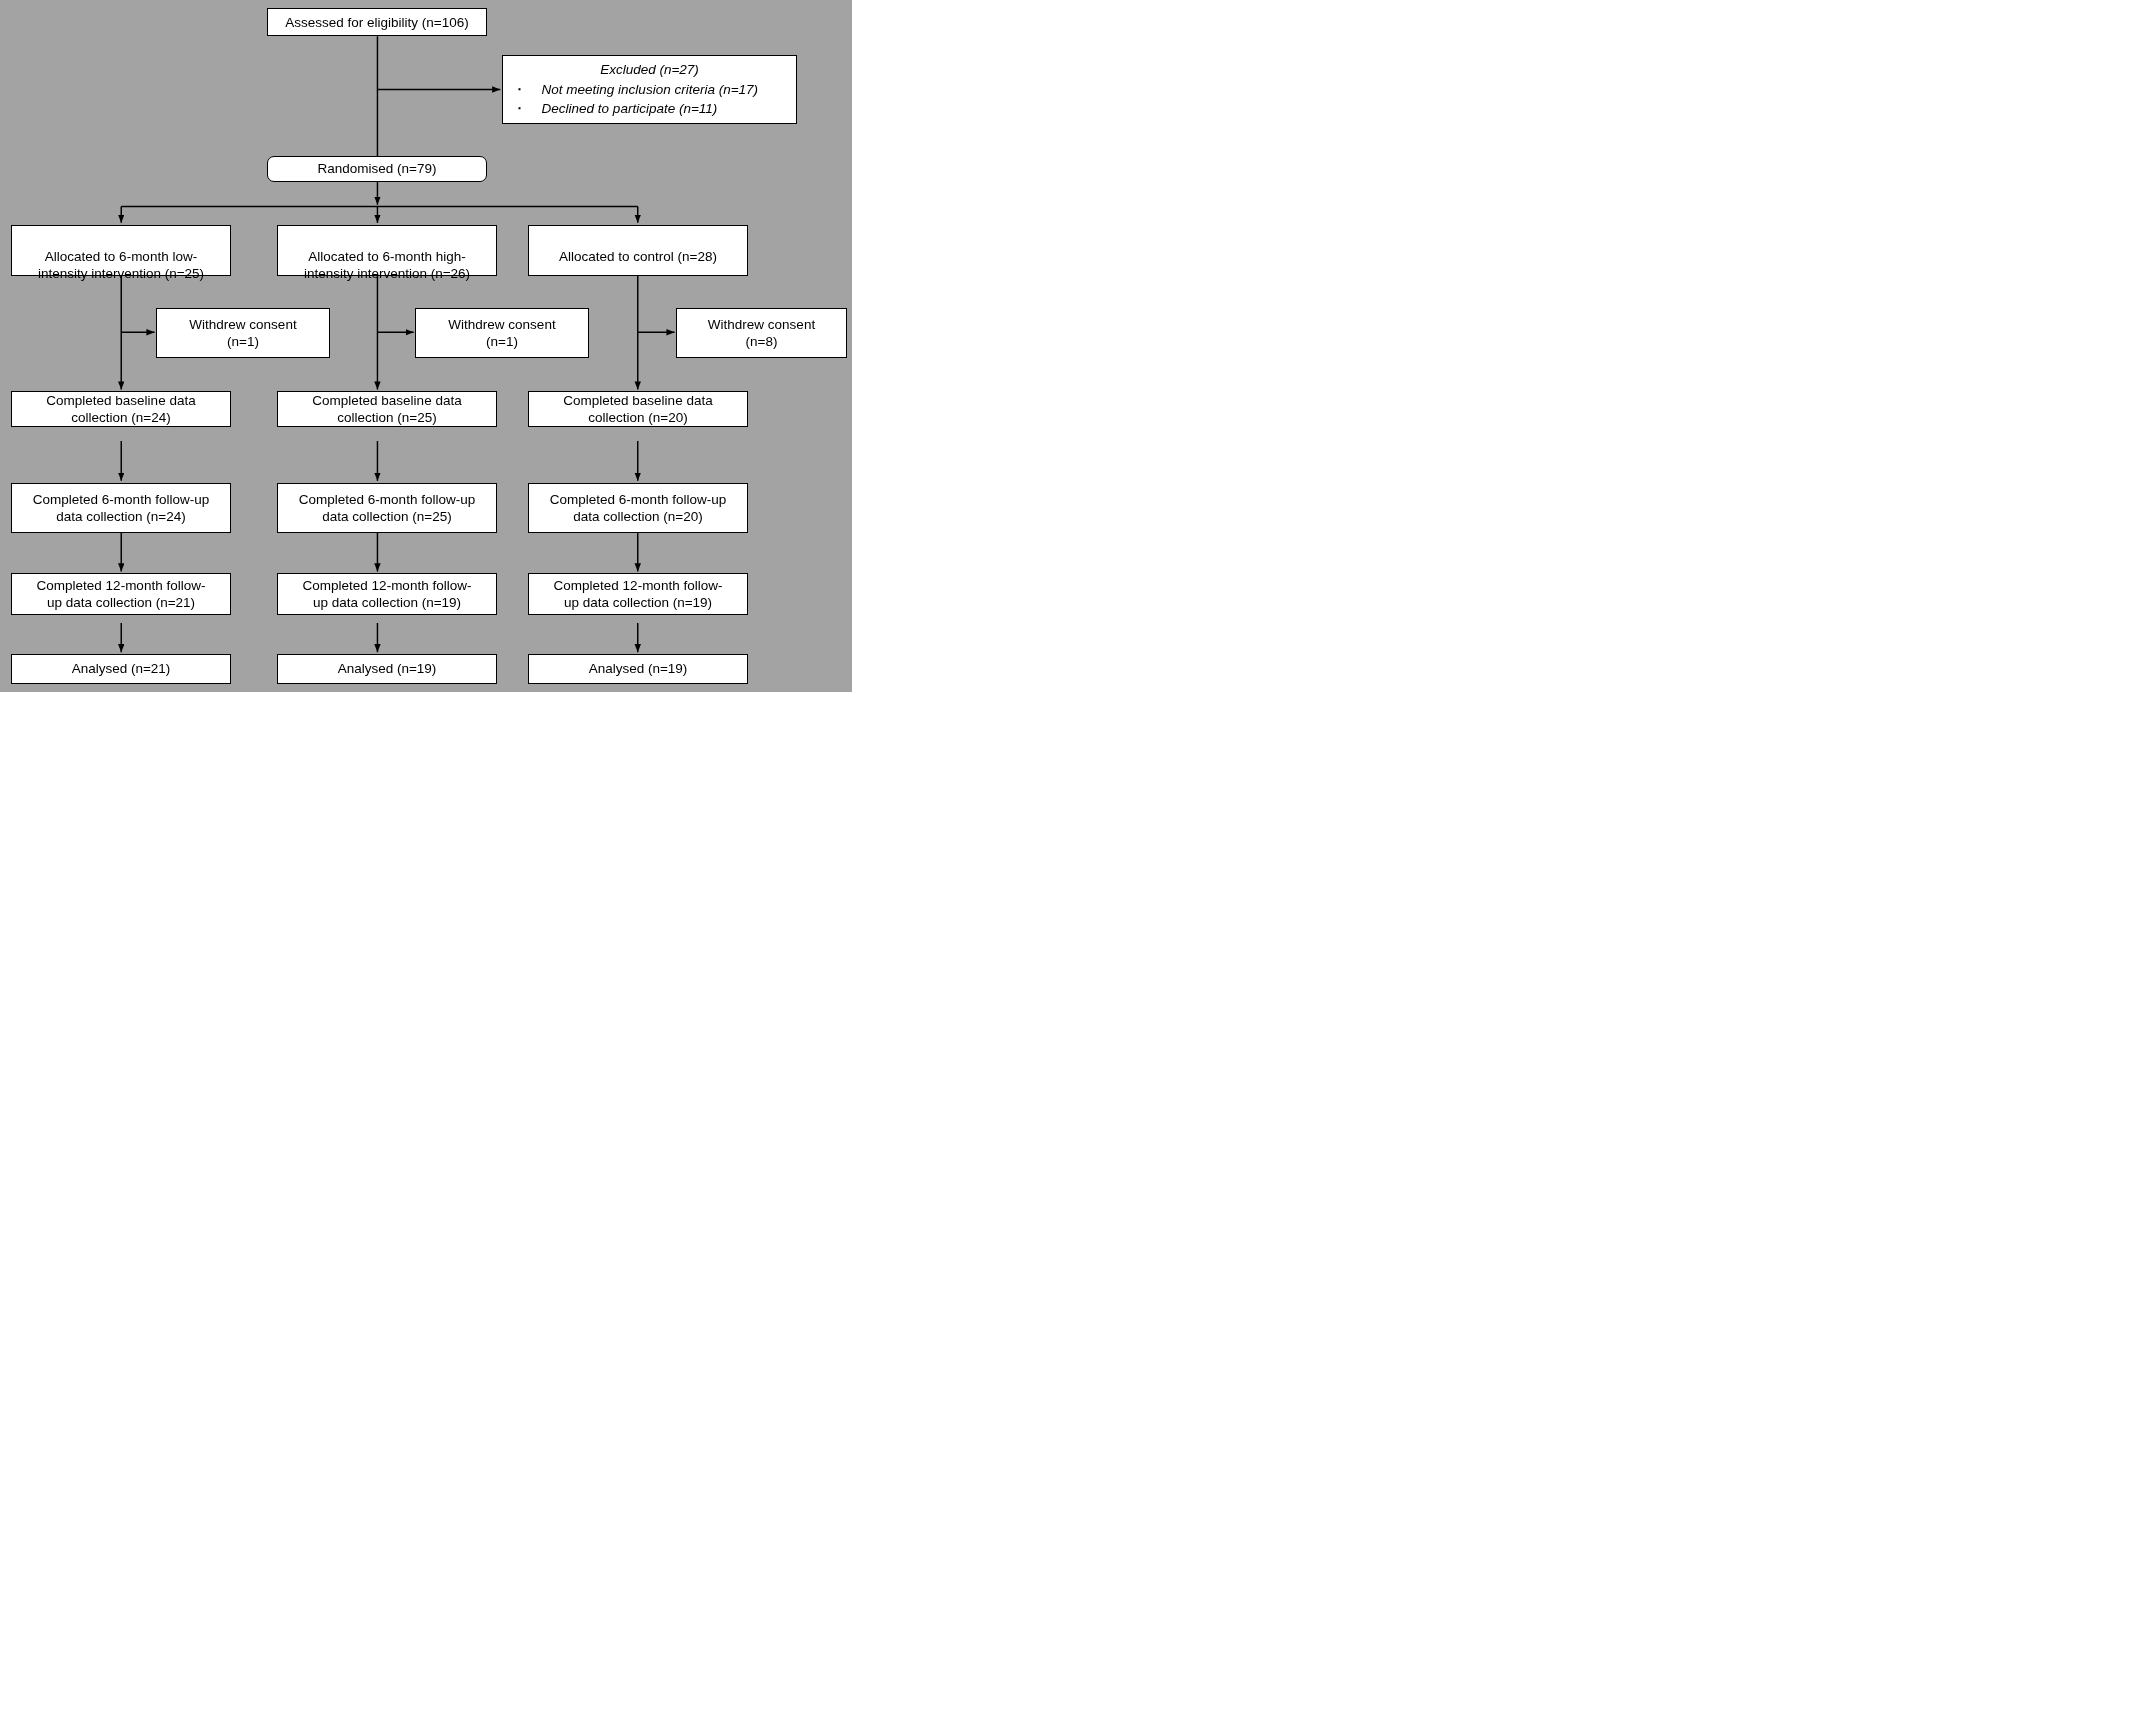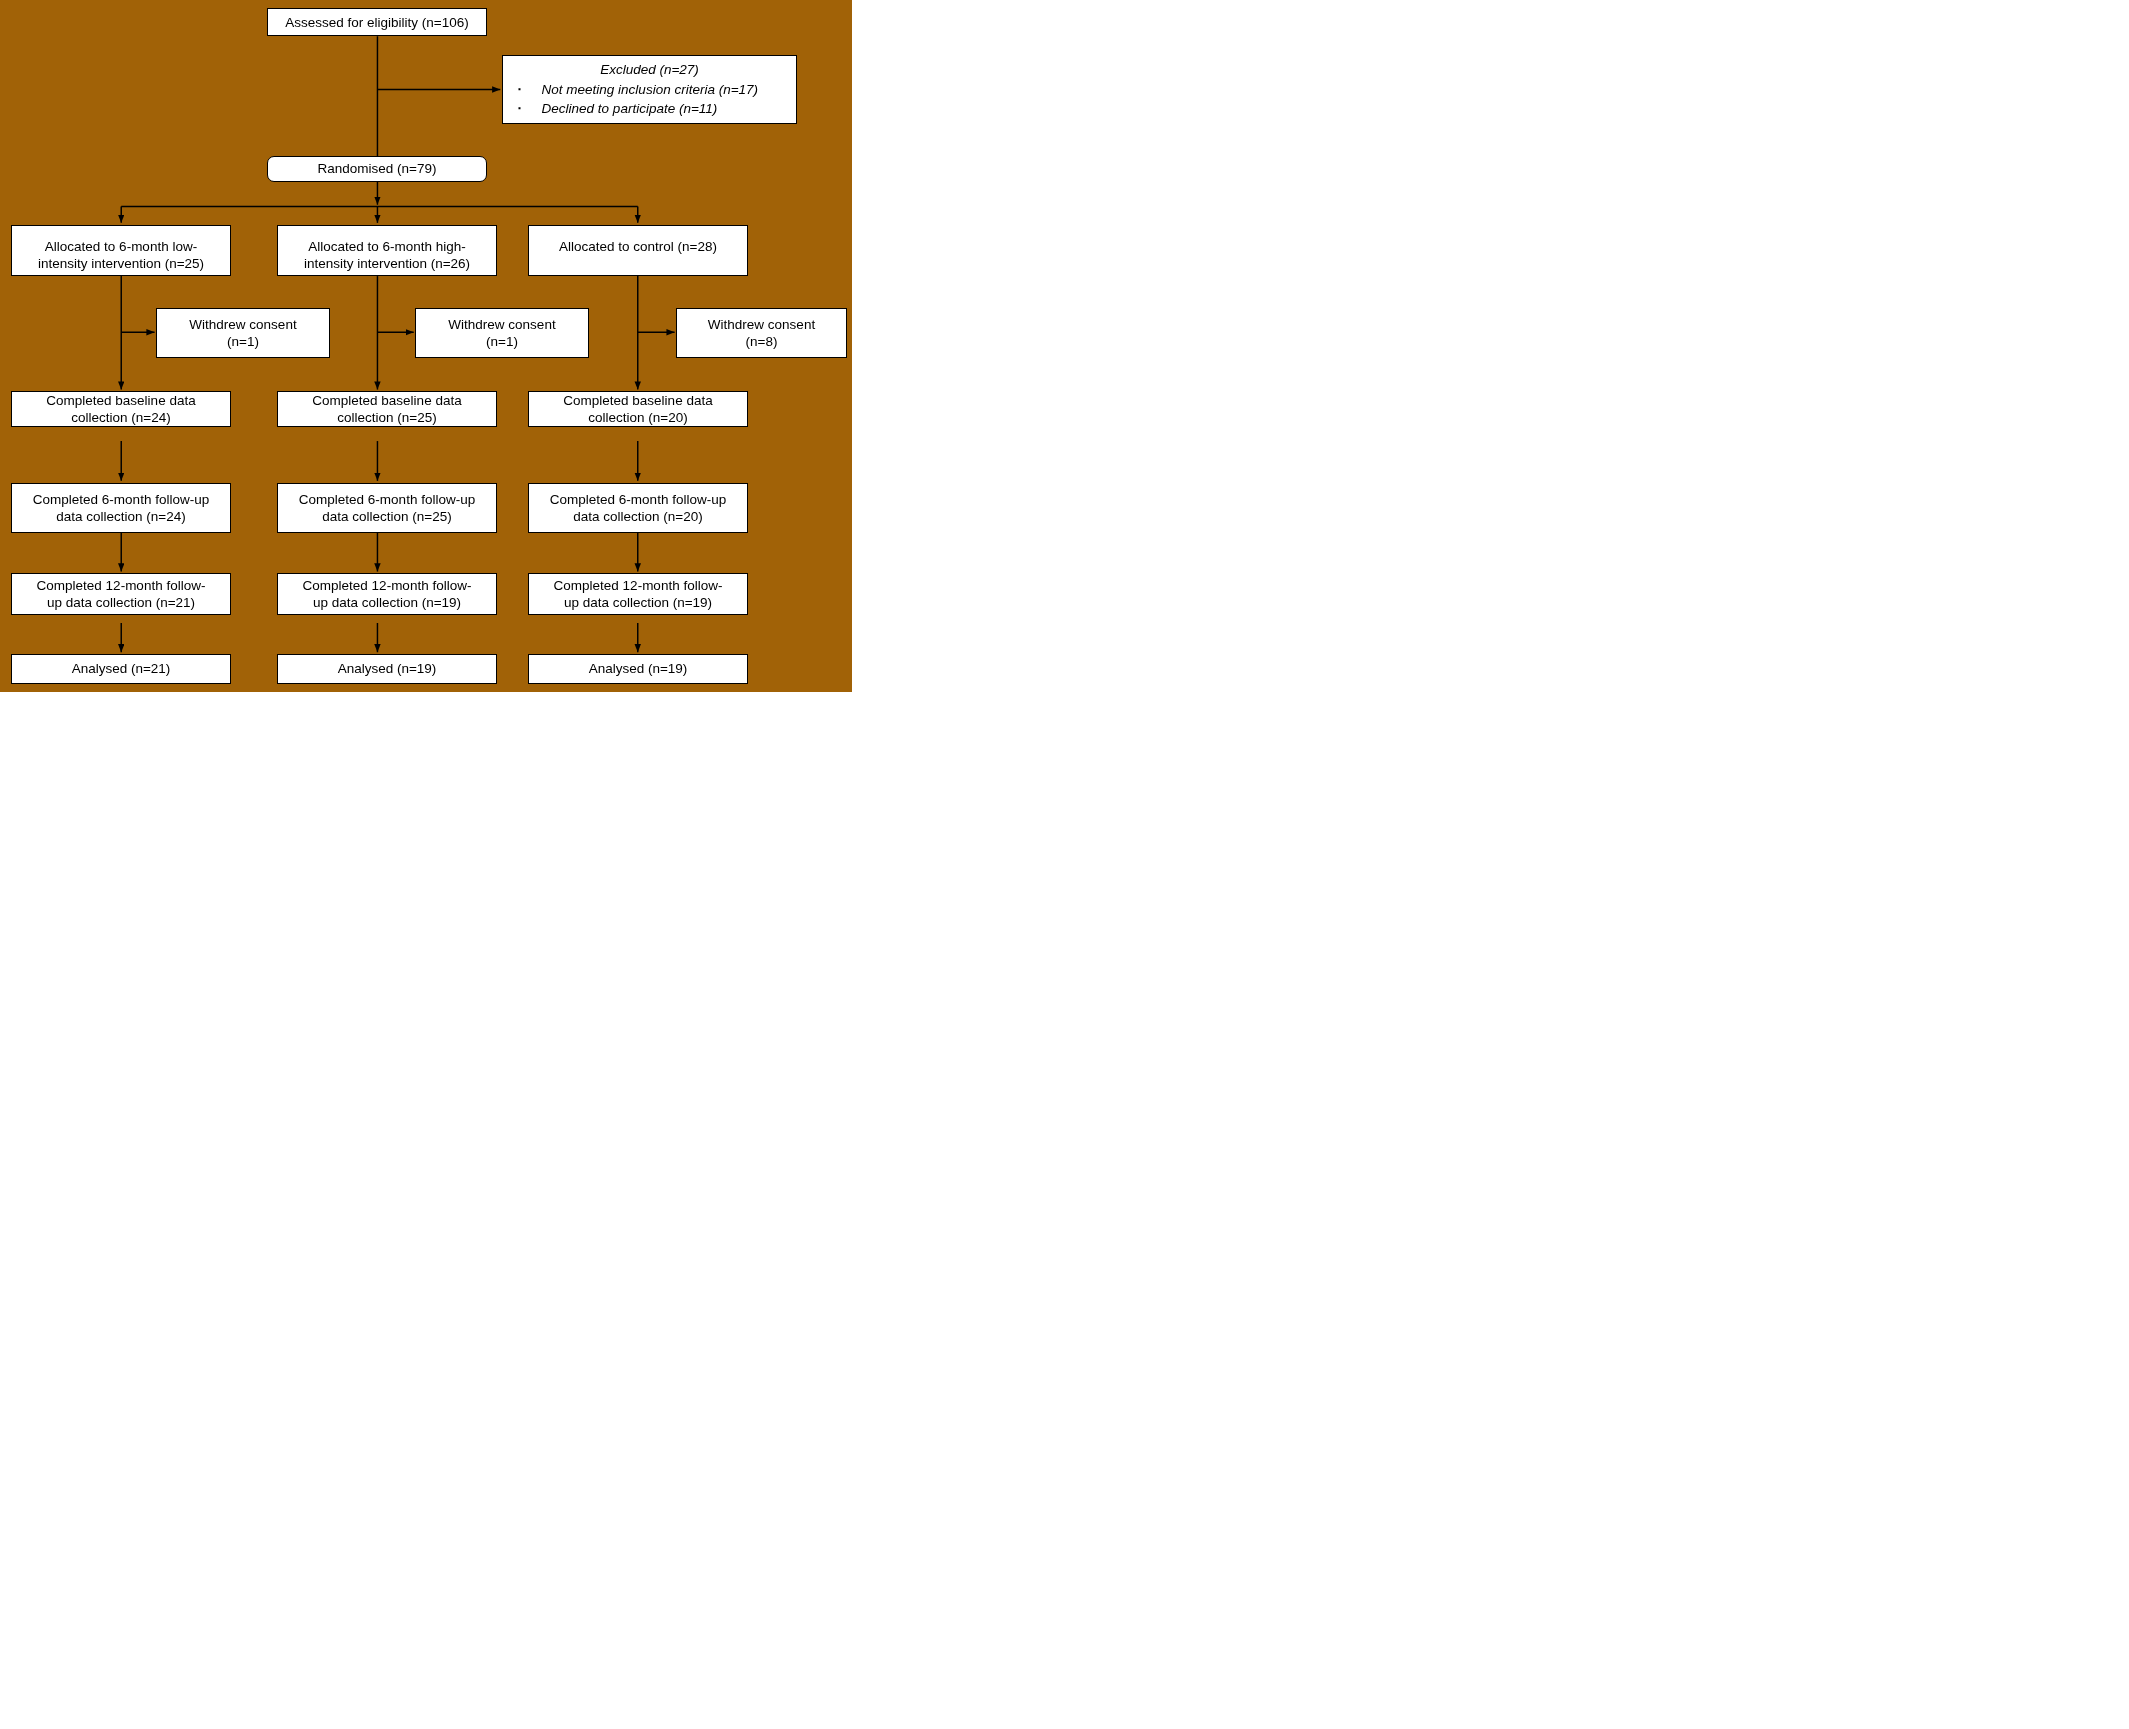"Assessed for eligibility (n=106)" .canvas { background: #a16207 -> #a3a3a3 }
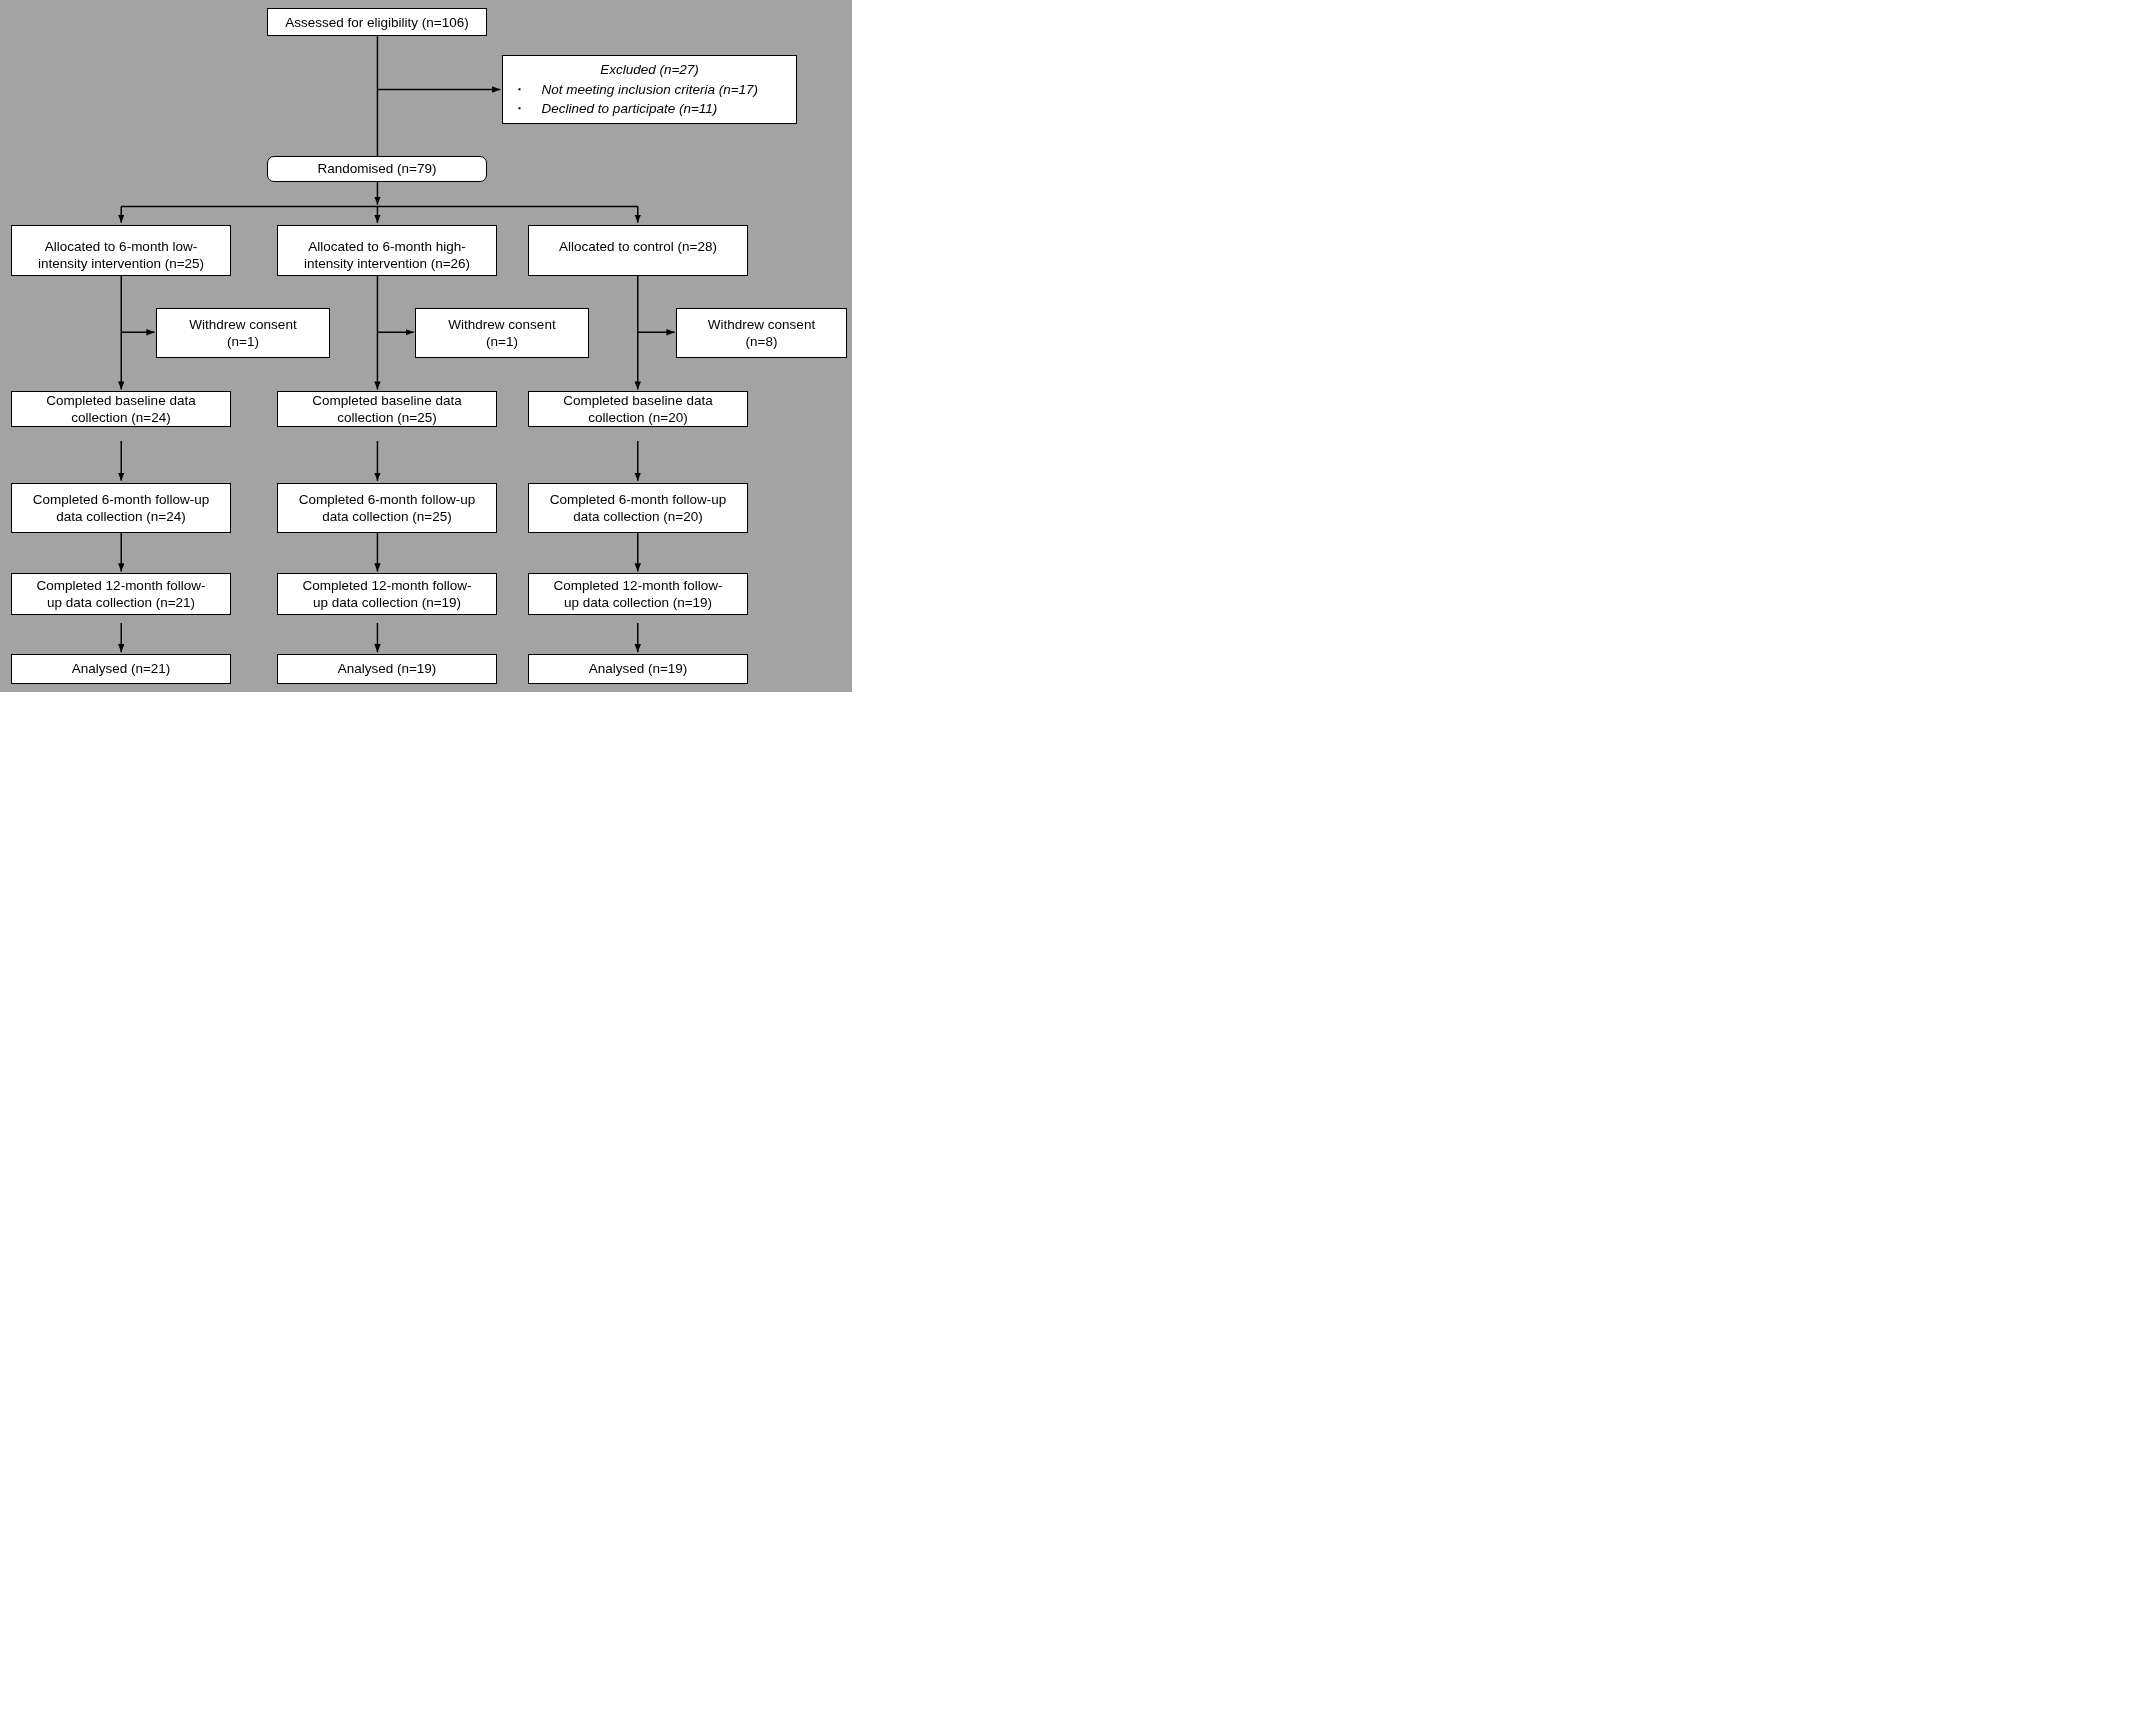"Allocated to 6-month low-" .r-alloc { padding-top: 12px -> 22px }
